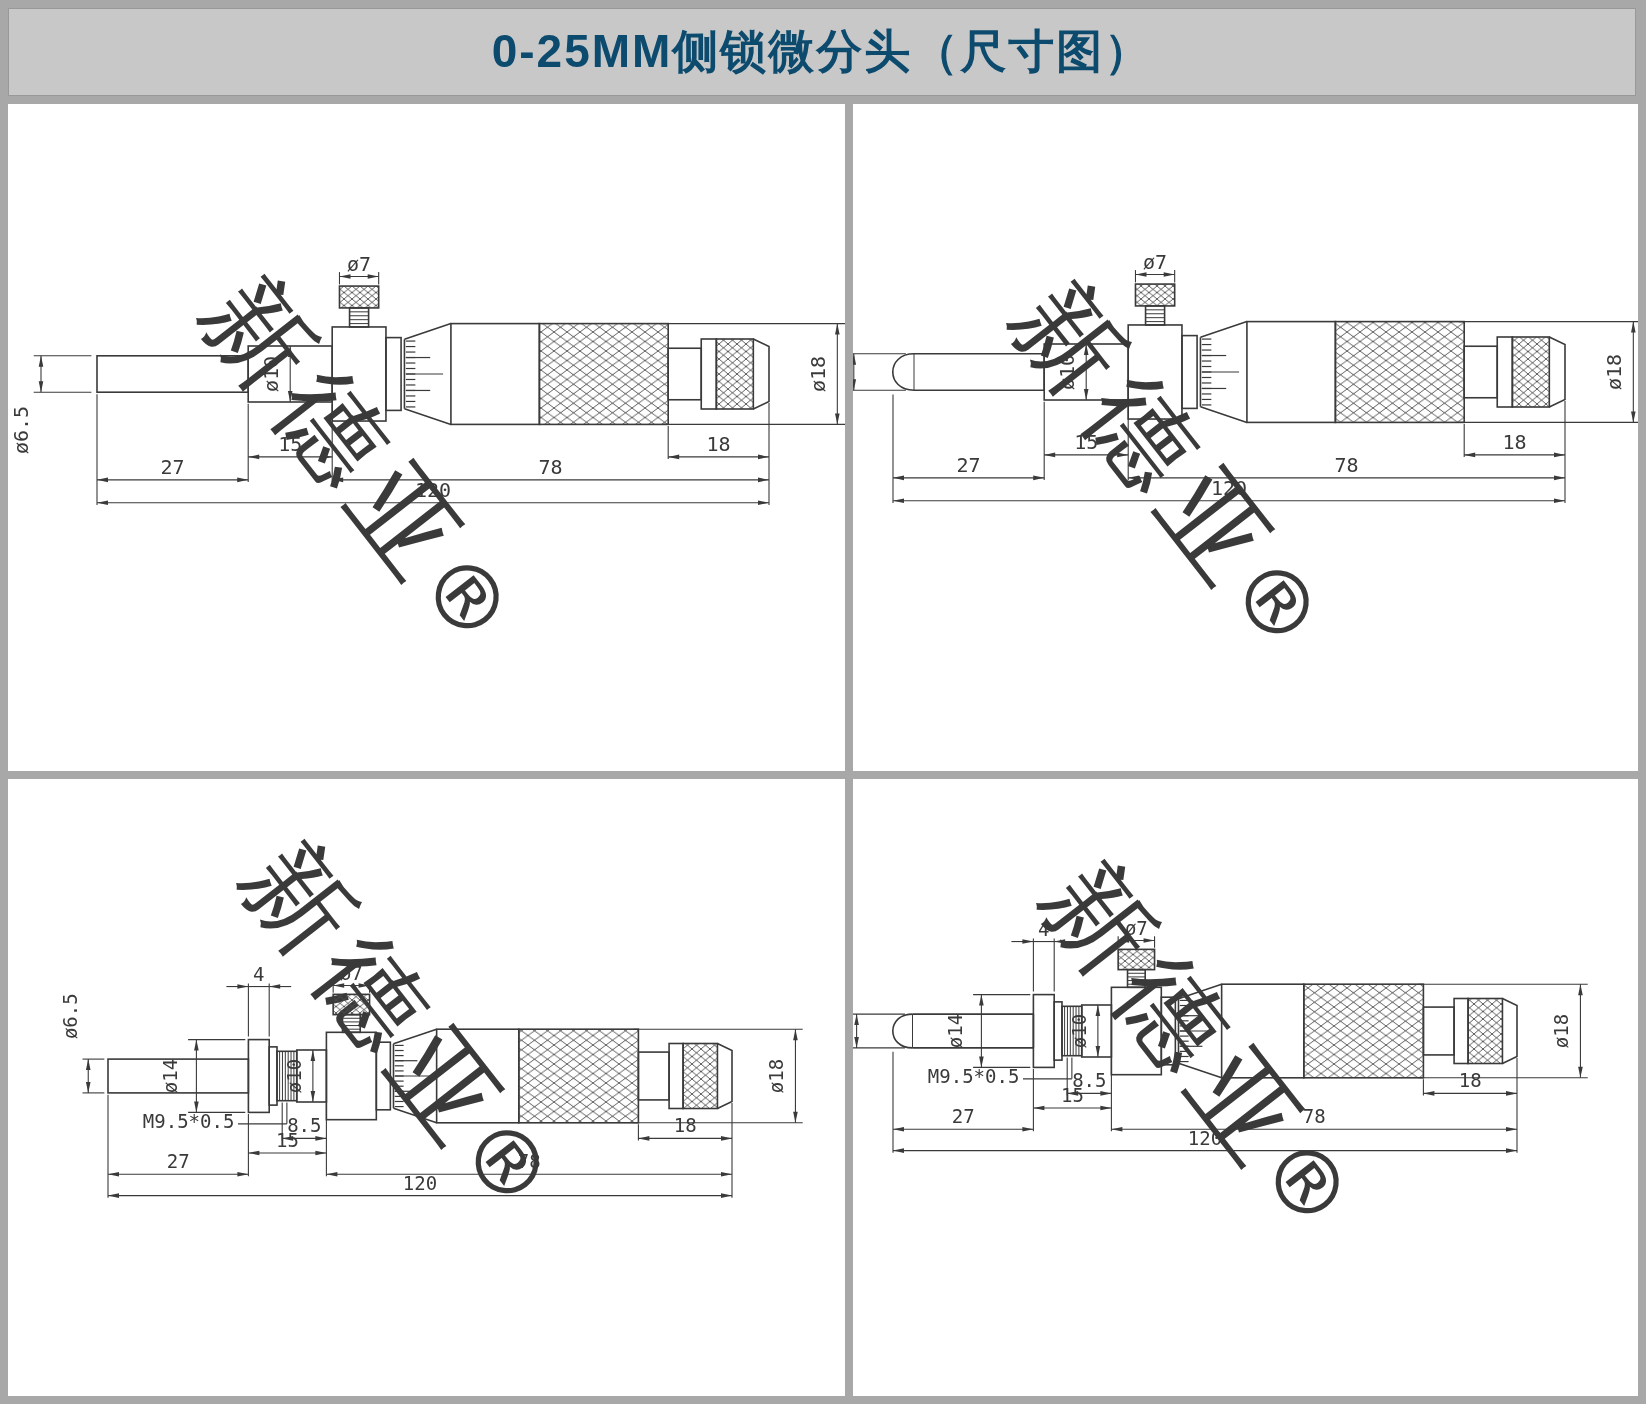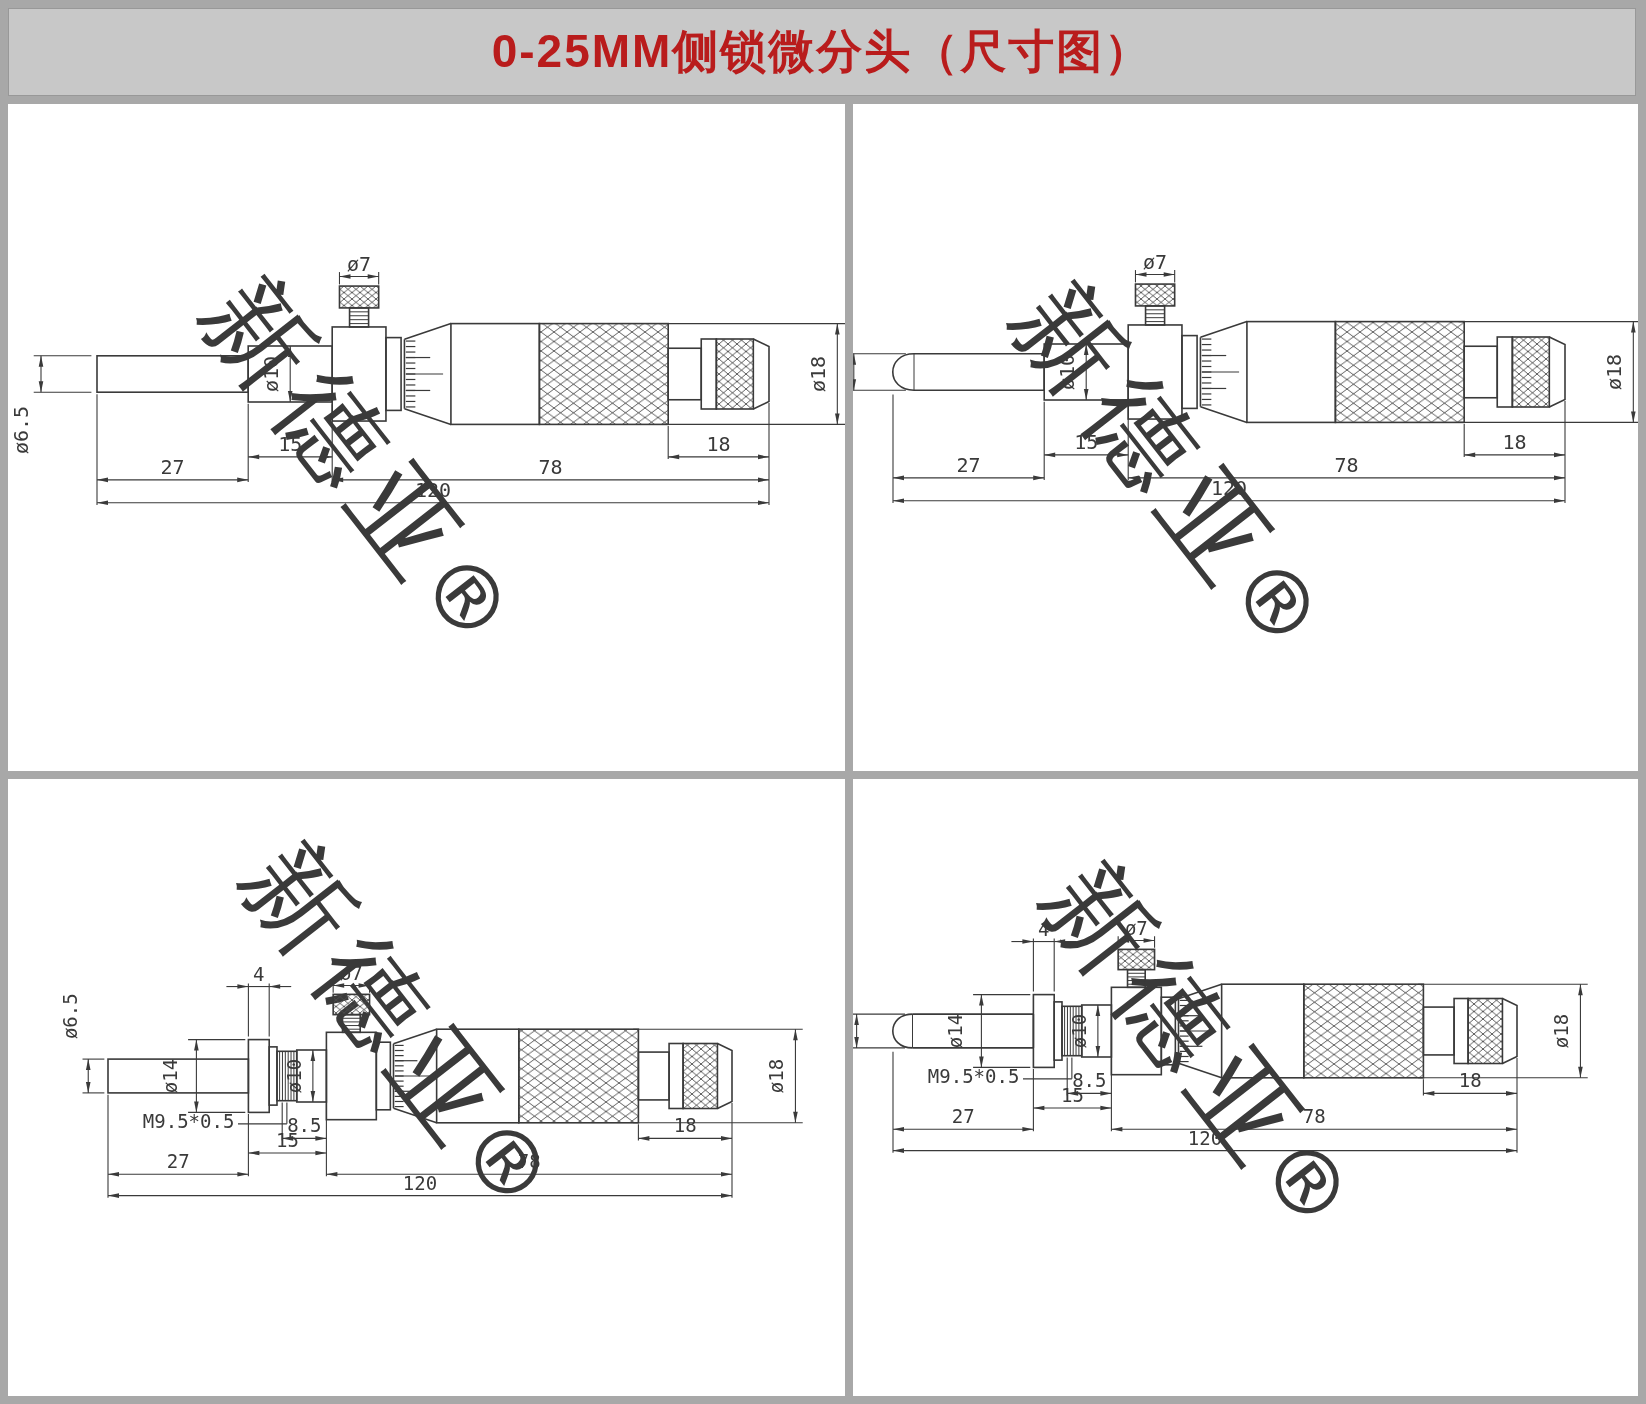"0-25MM侧锁微分头（尺寸图）" .title-bar span { color: #b91c1c -> #0c4a6e }
